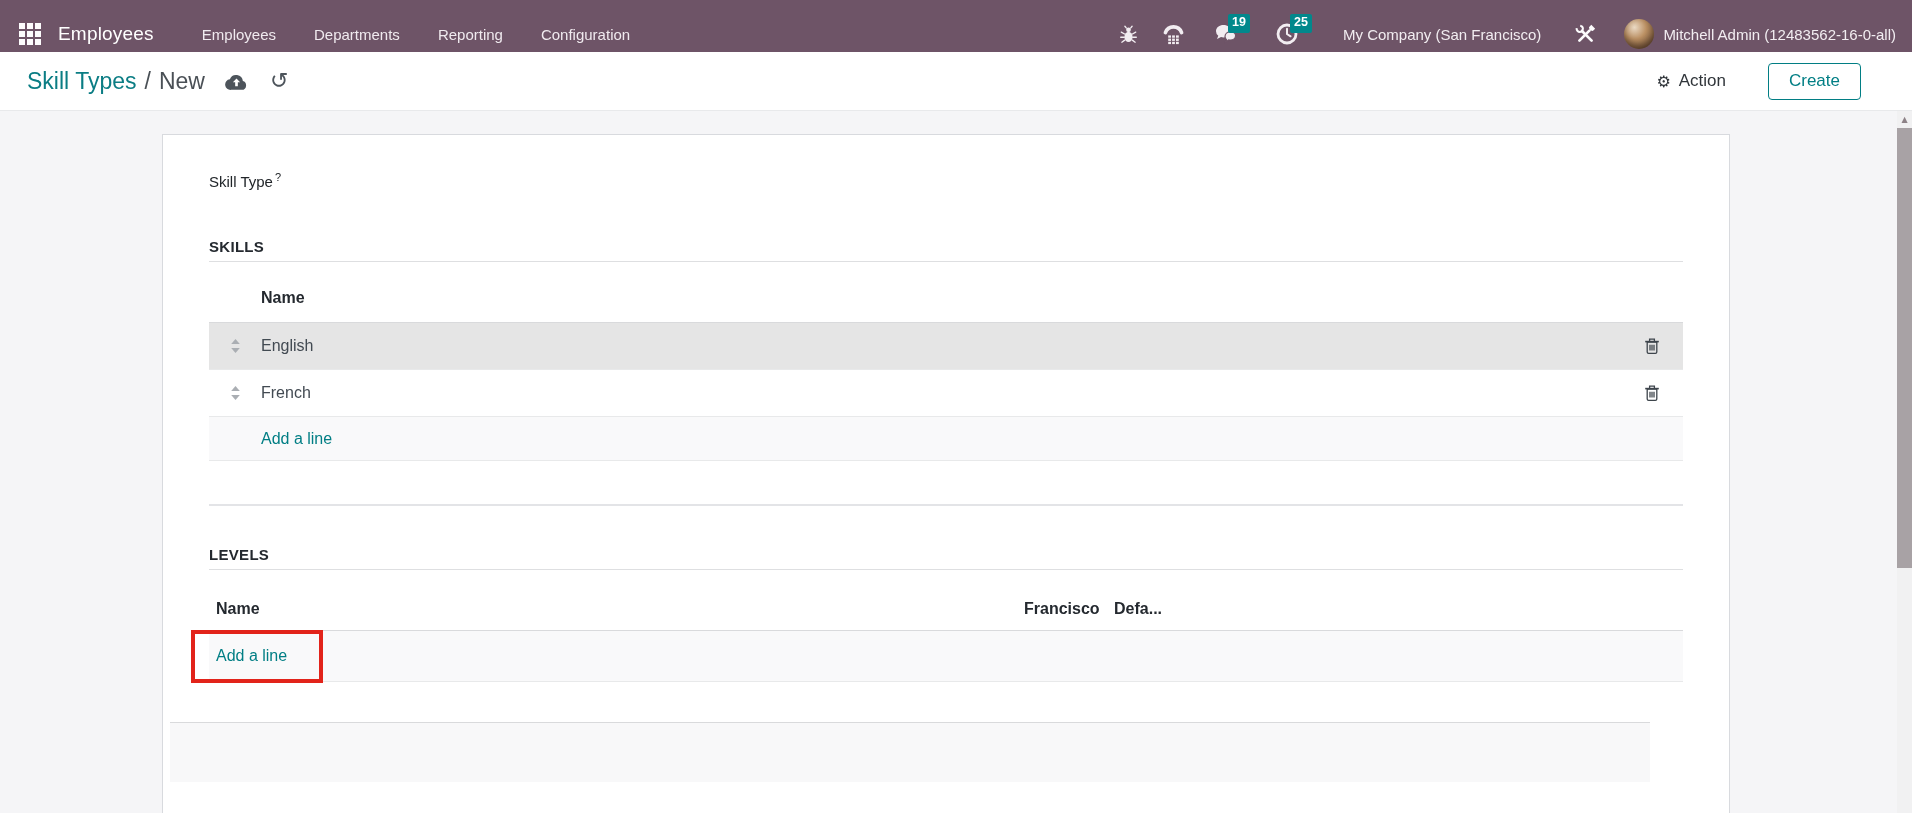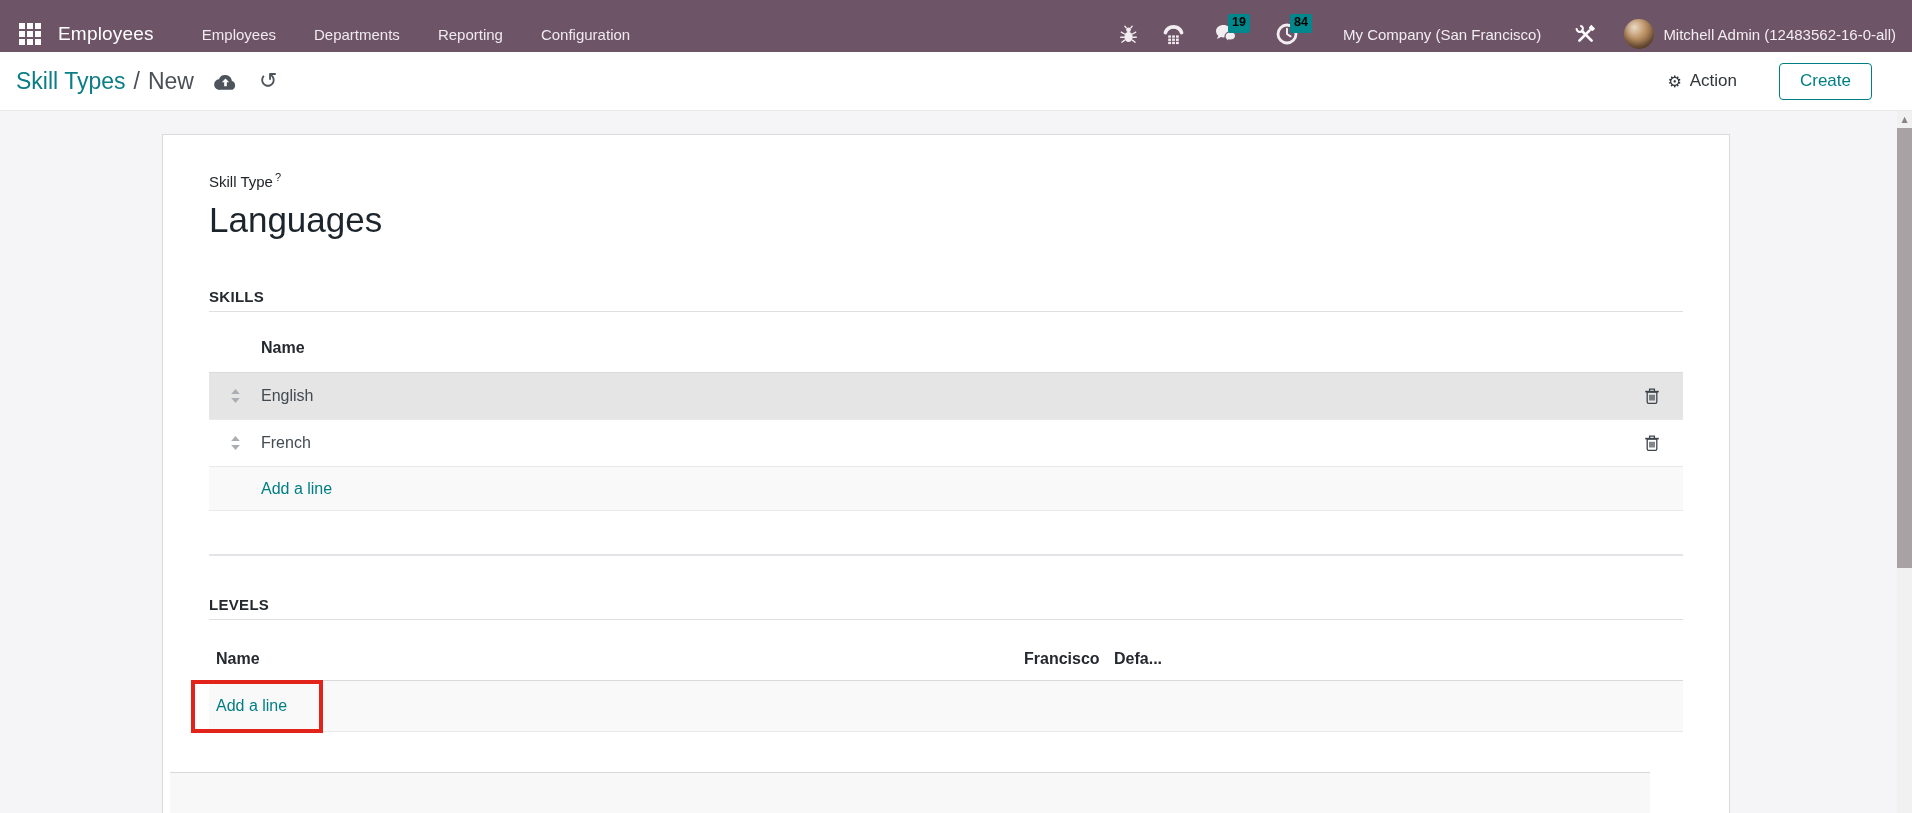"19" .badge { color: #000000 -> #ffffff }
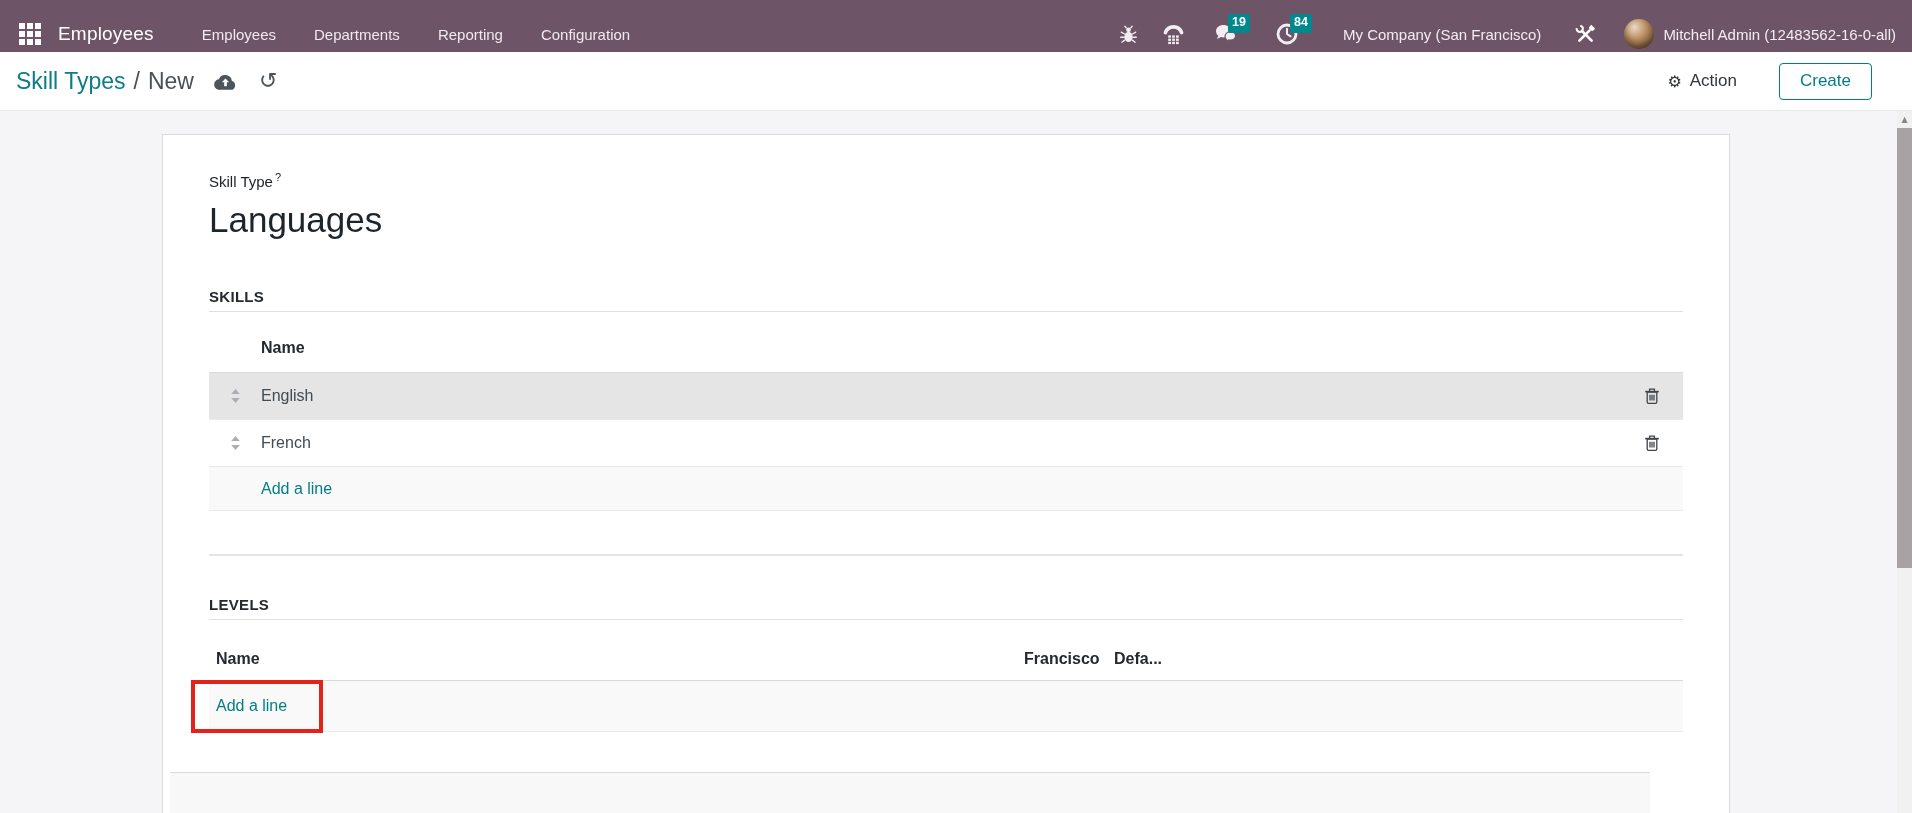"84" span.badge { text: 84 -> 25 }
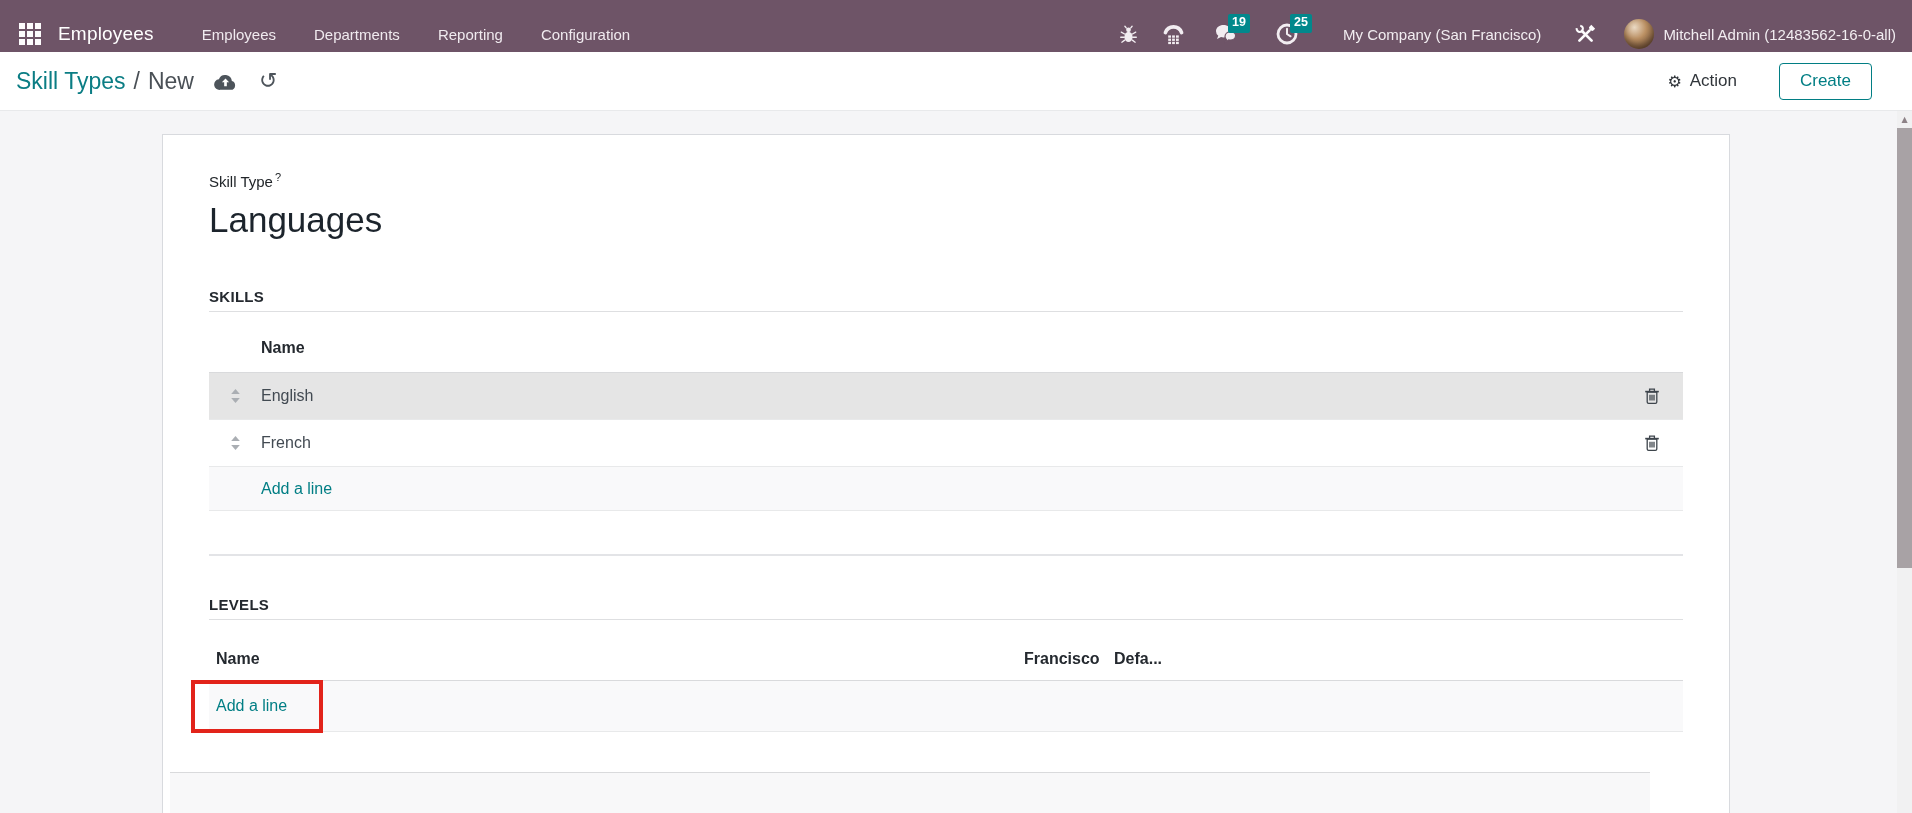"Skill Types" .control-panel { padding: 0 16px -> 0 27px }
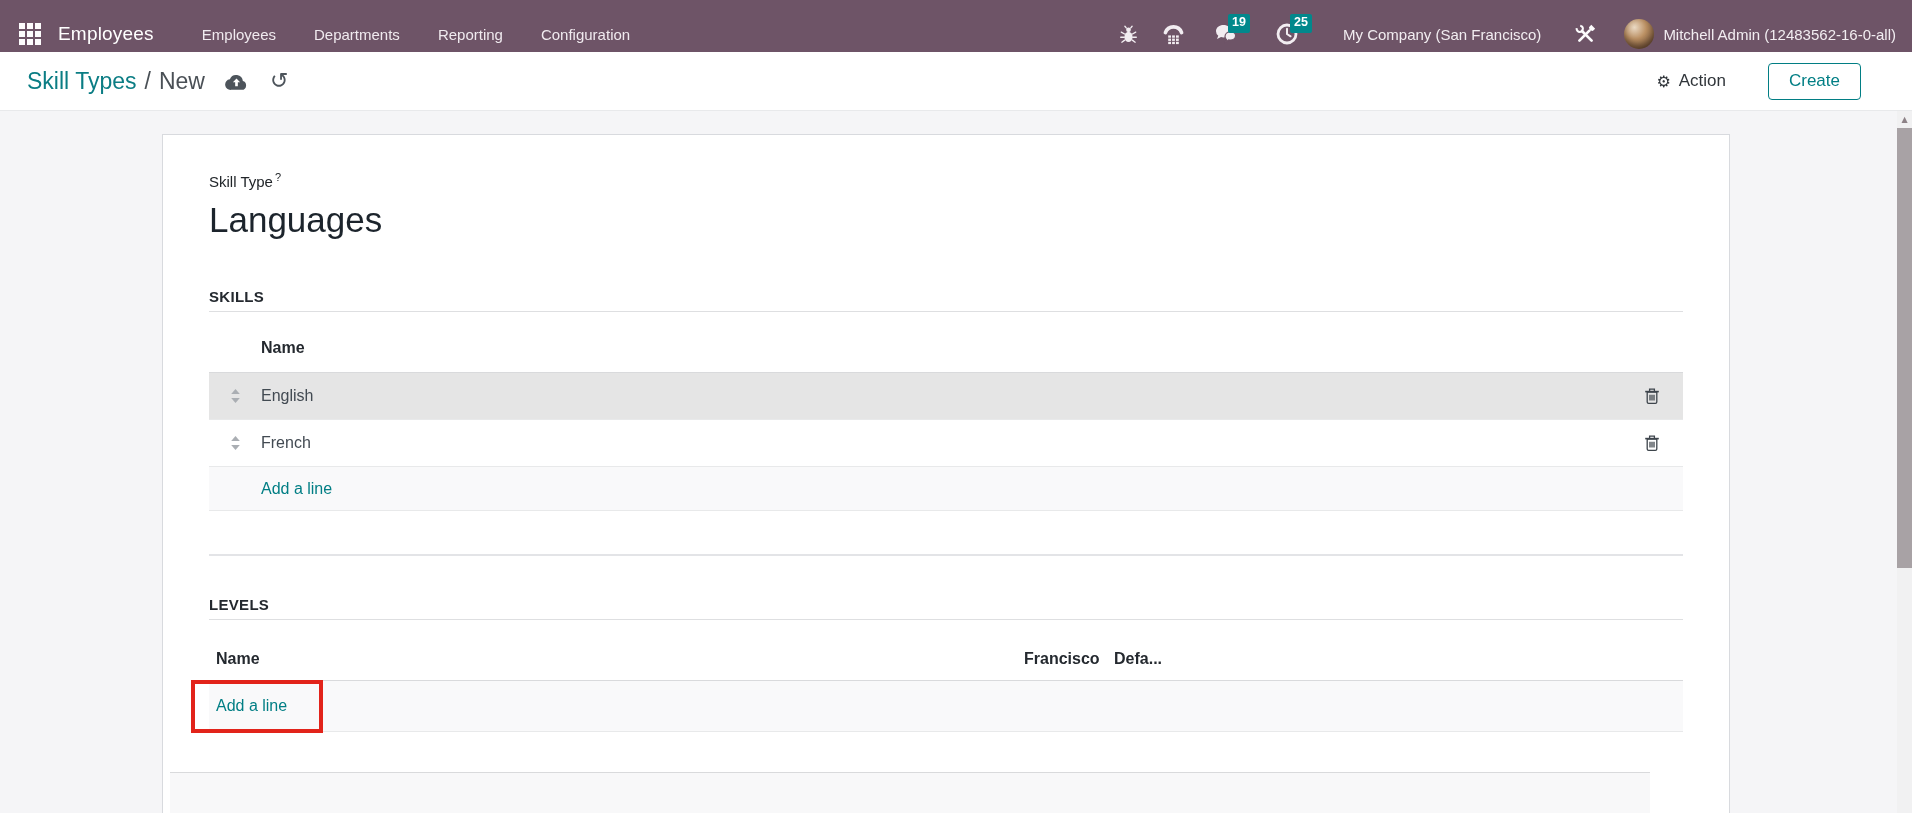"Languages" h1.record-title { html: <h1>Languages</h1> -> none }
